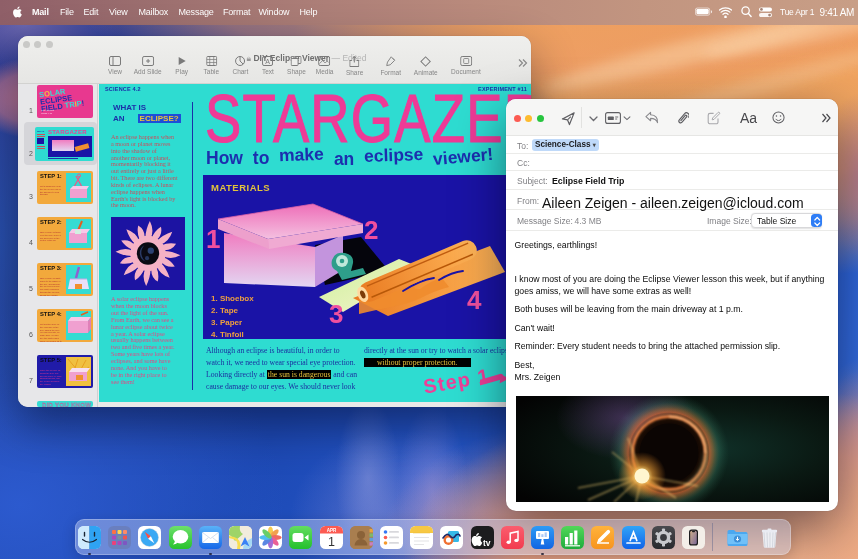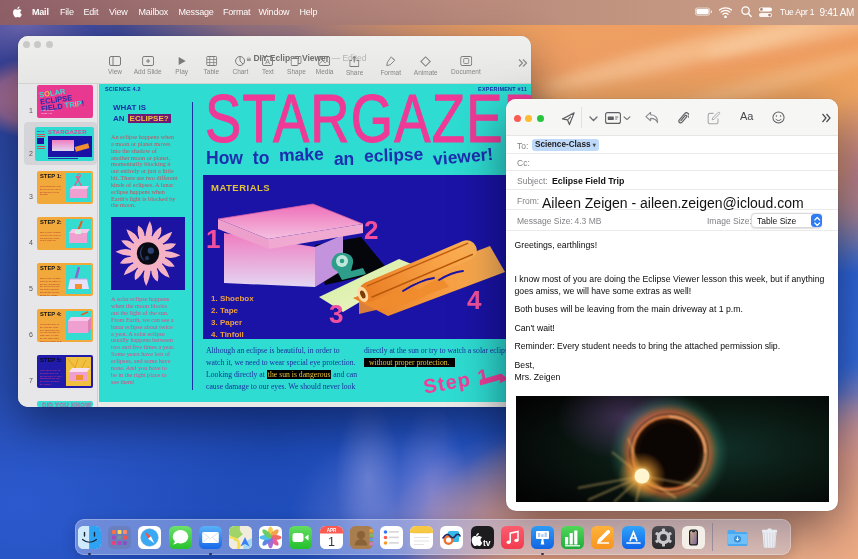"ECLIPSE?" span { background: #701a75 -> #1d4ed8; margin-left: 3px -> 13px }
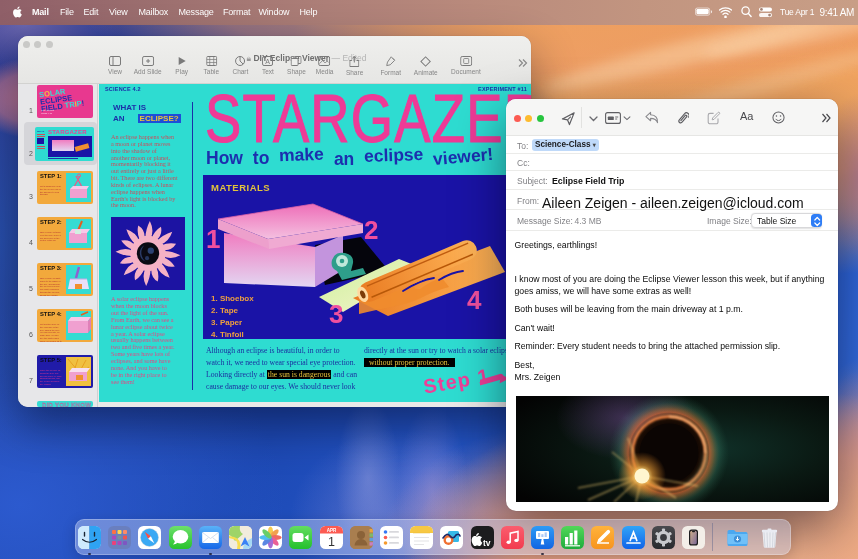"Aa" div.abs { font-size: 11px -> 14px }
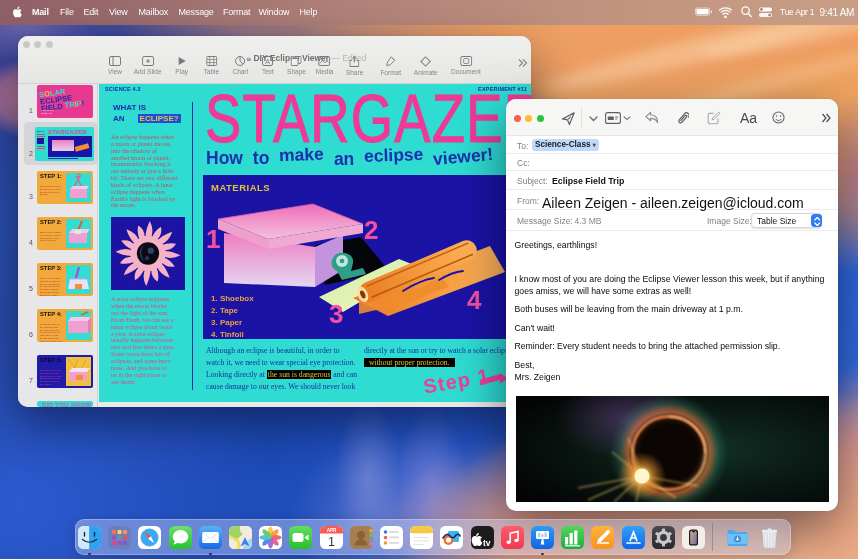"without proper protection." span { padding: 0 5px -> 0 13px }
